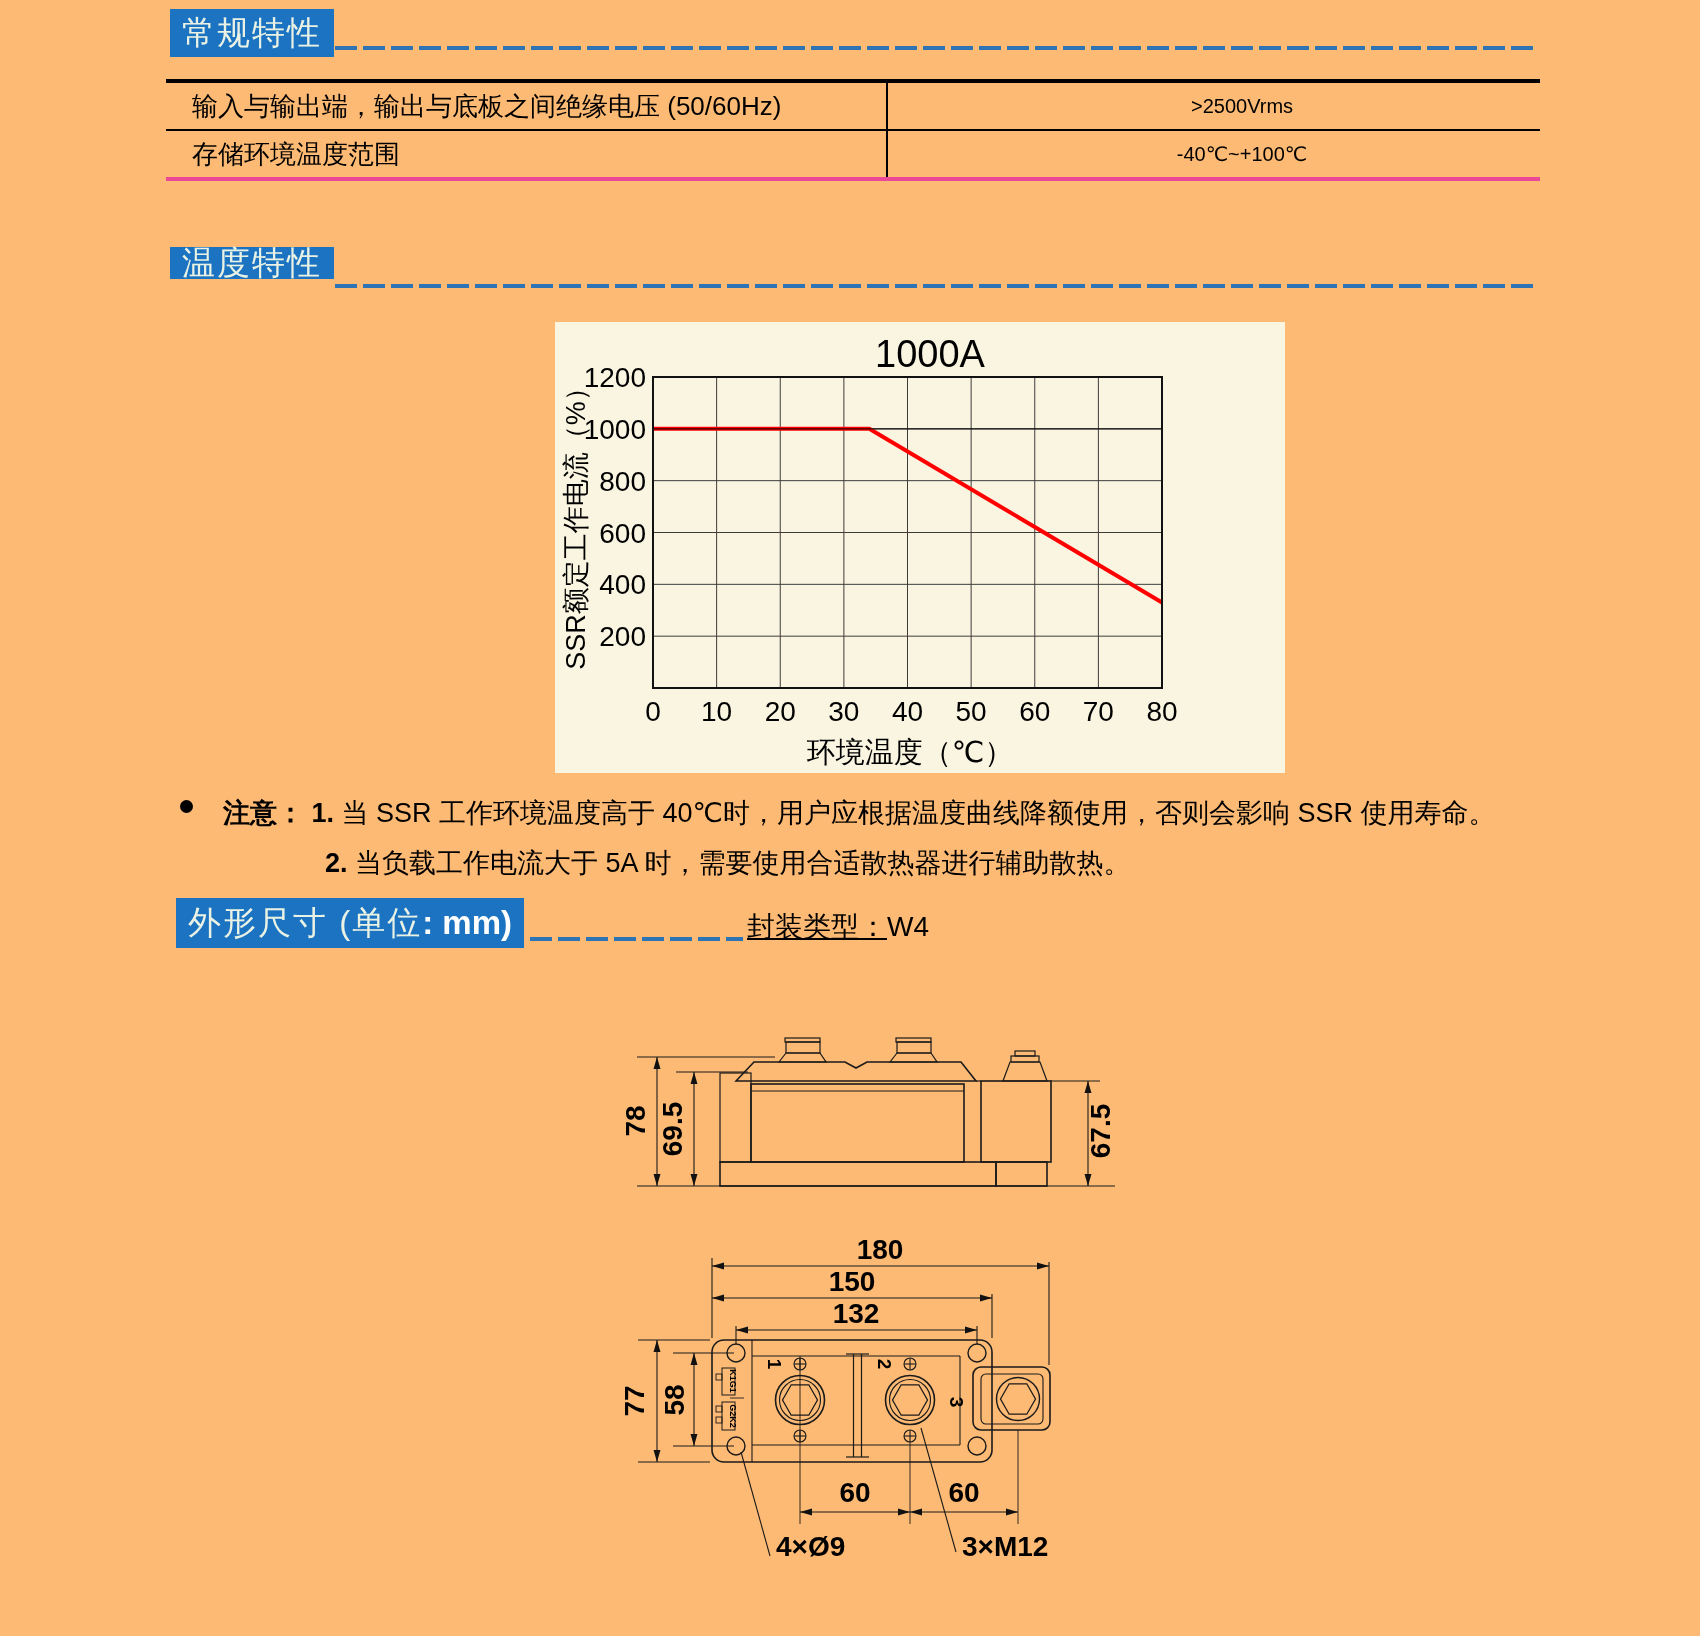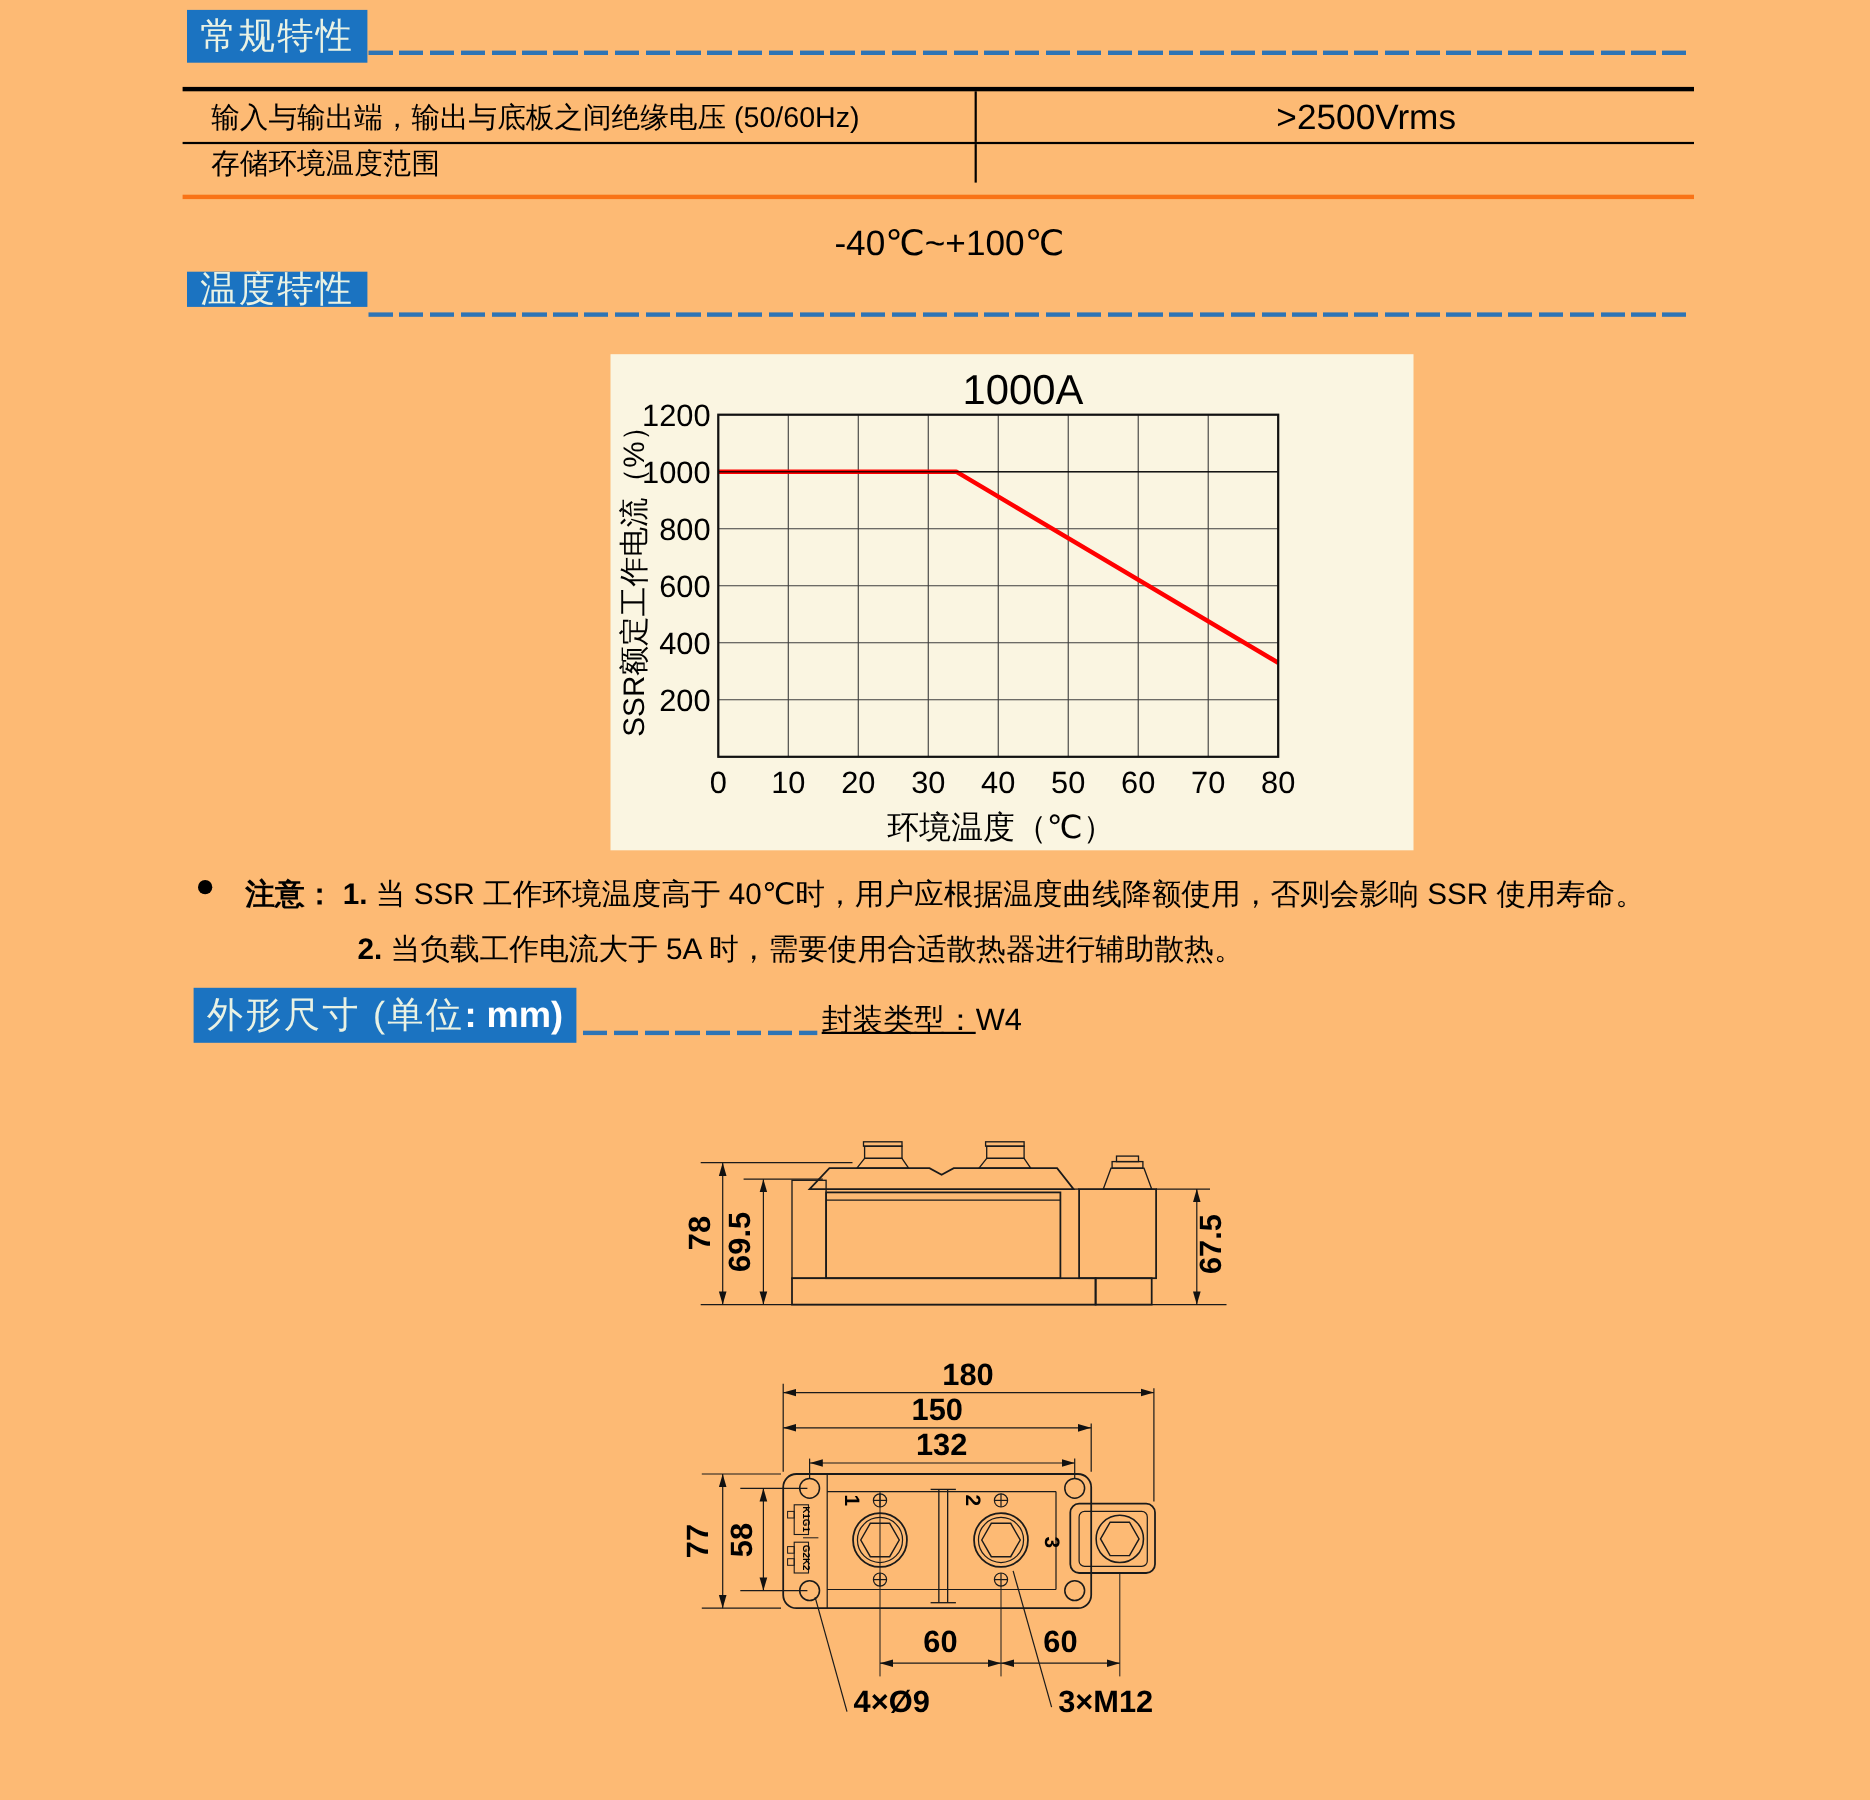">2500Vrms" .tcell-r { font-size: 32px -> 20px }
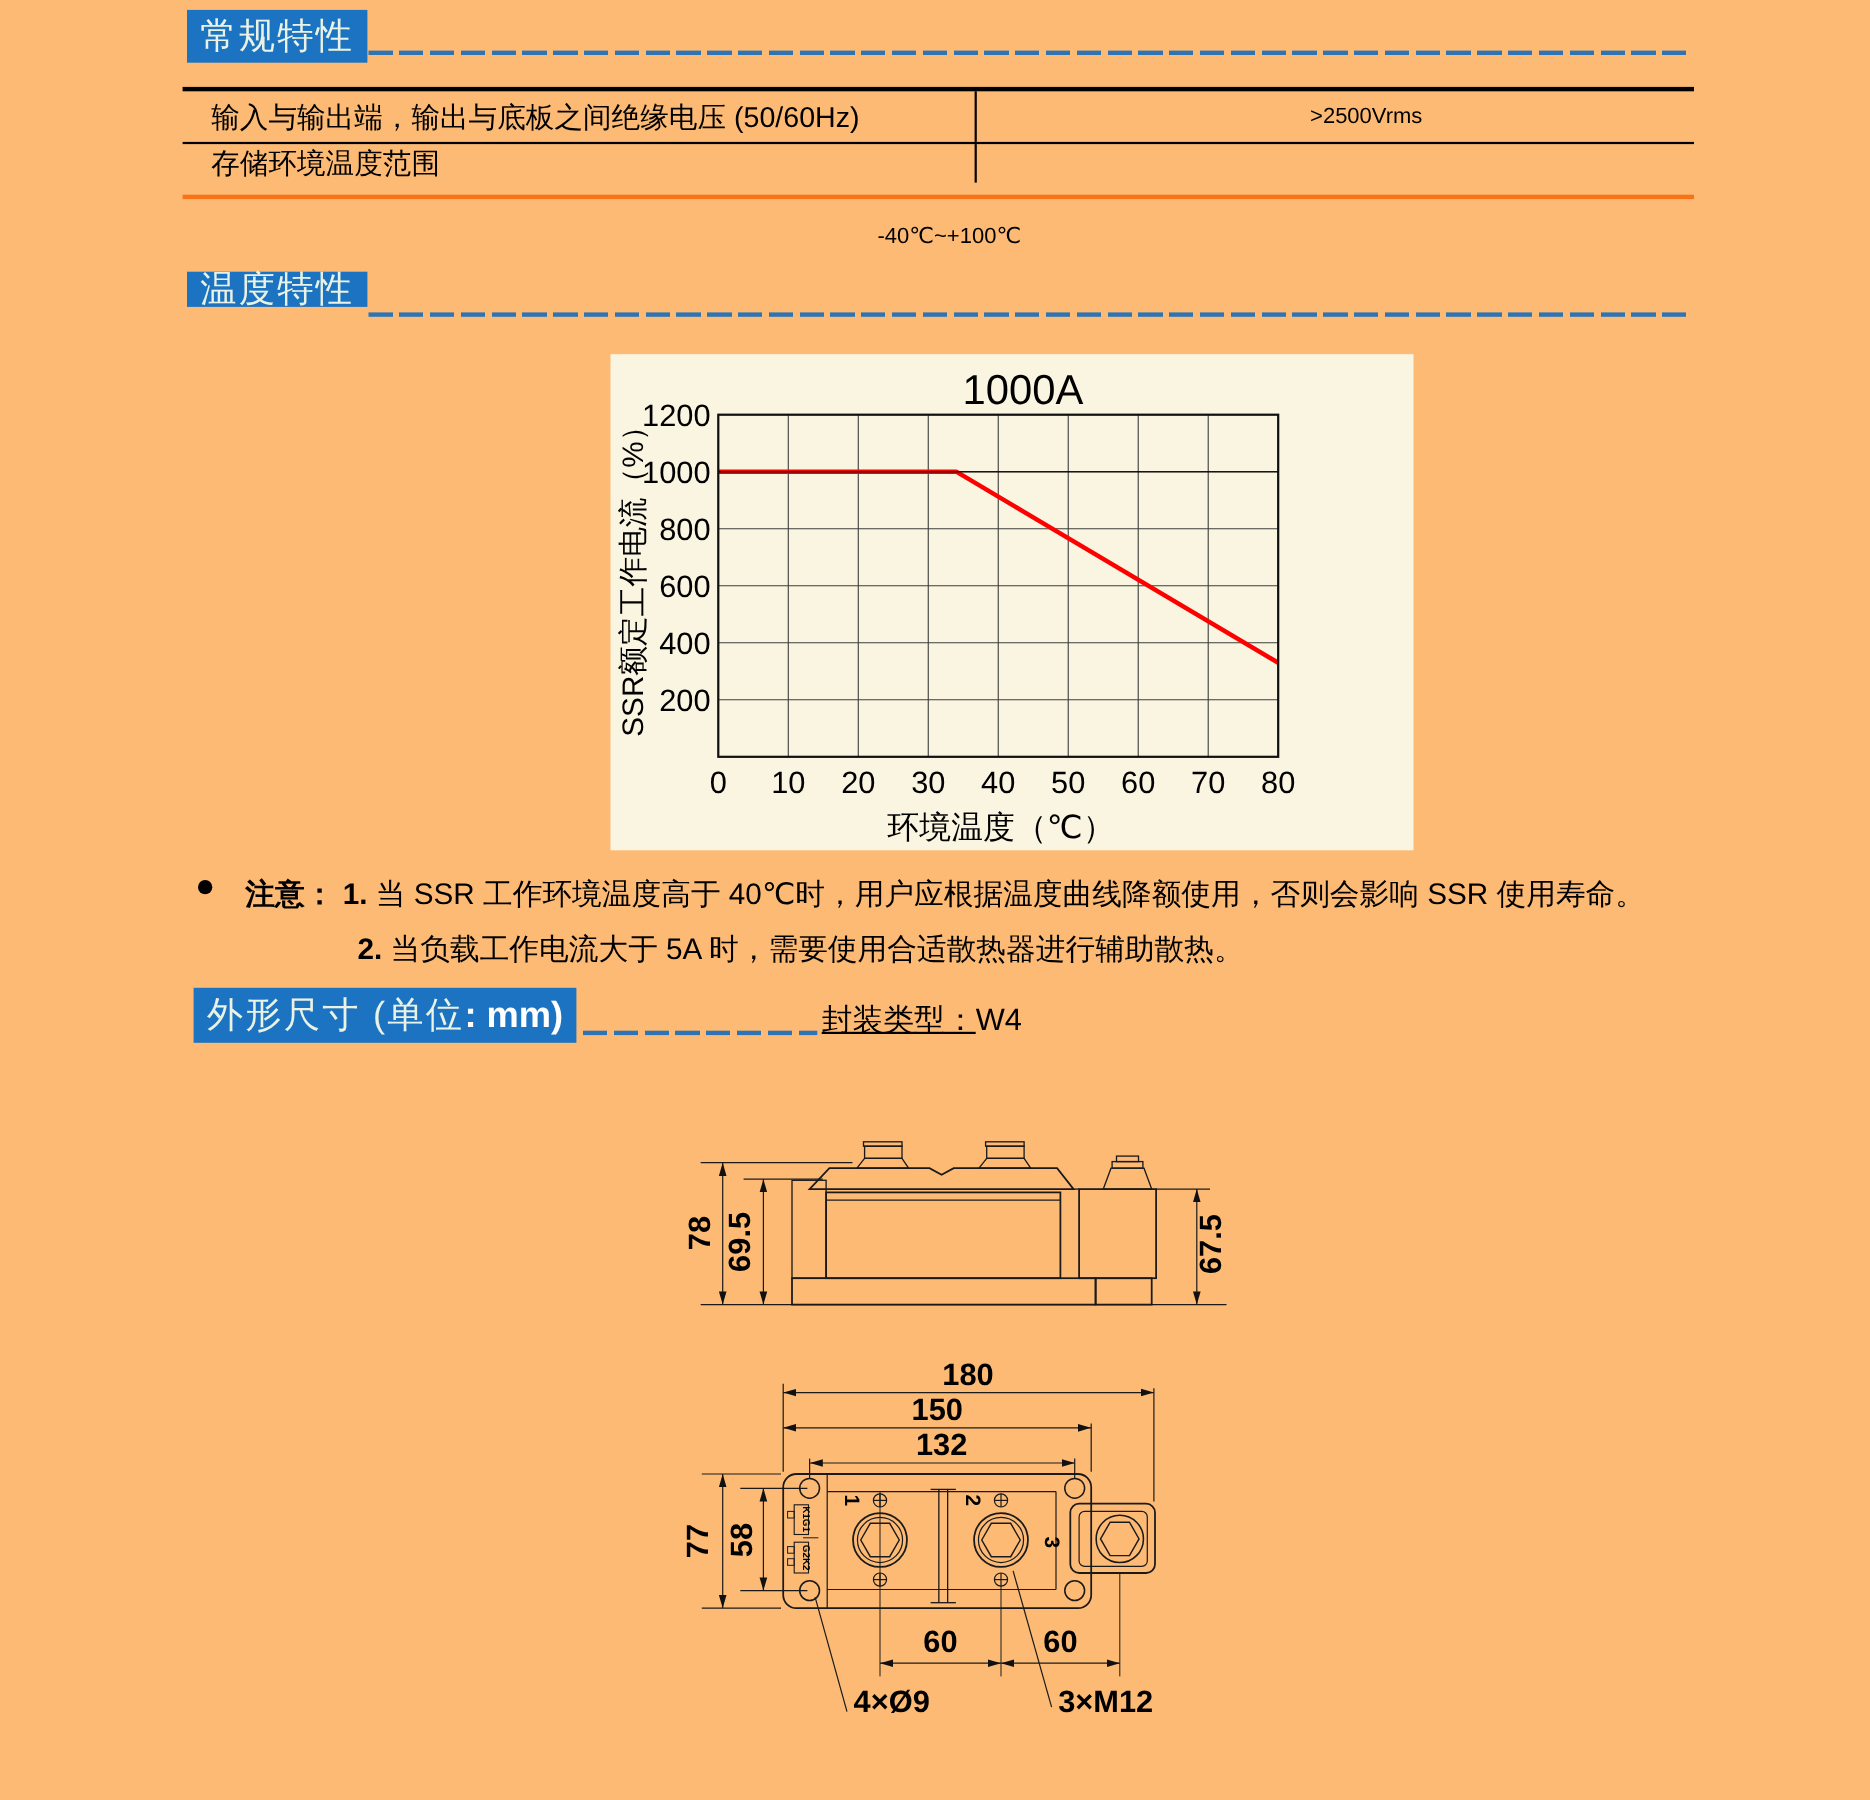"存储环境温度范围" .trow:last-child { border-bottom: 4px solid #f97316 -> 4px solid #ec4899; flex-direction: column -> none }
